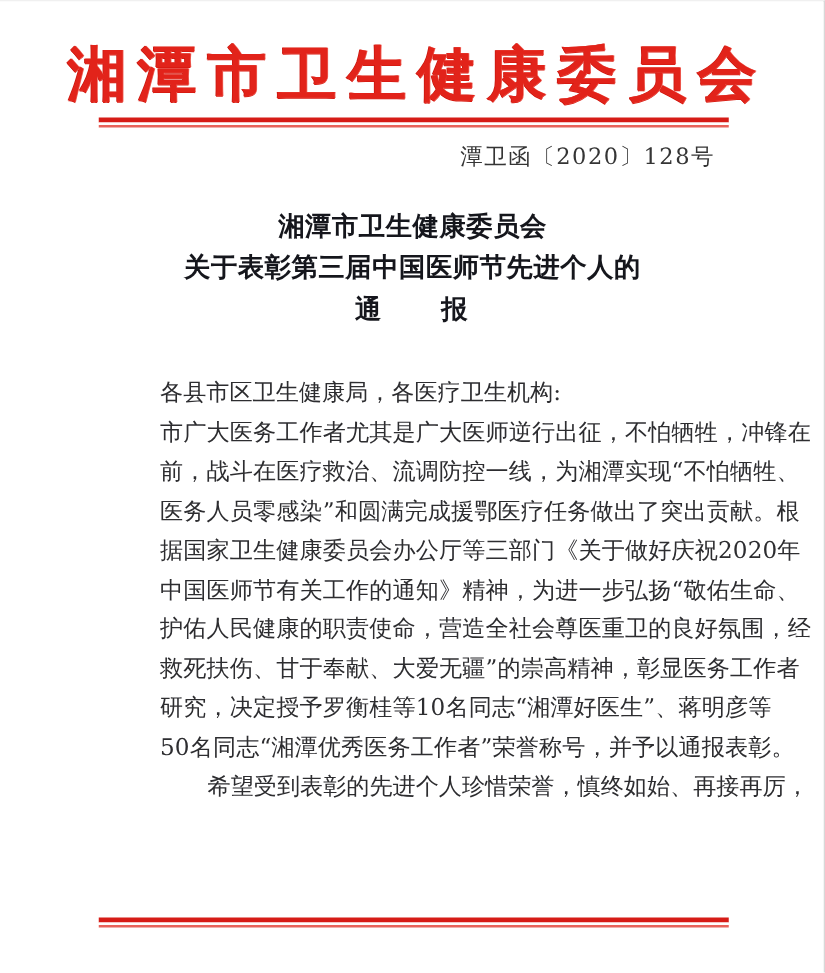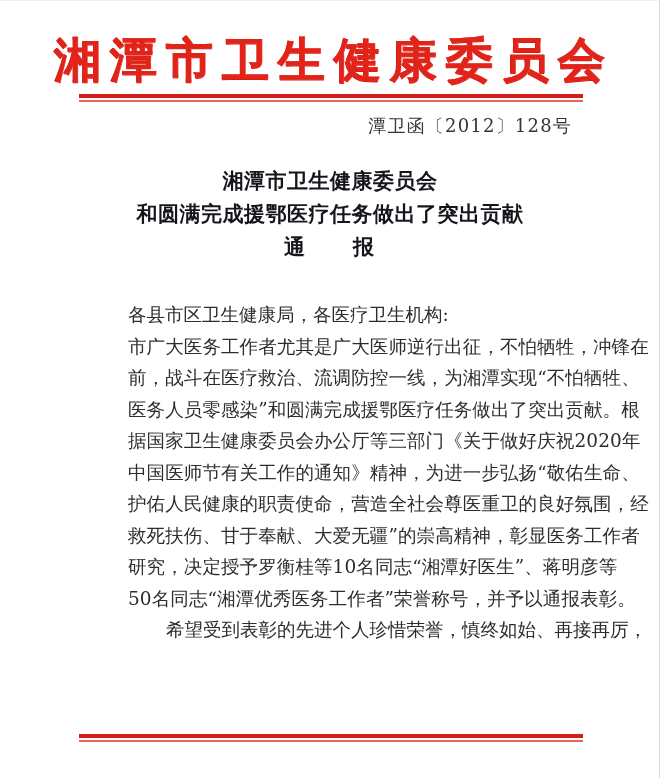"潭卫函〔2012〕128号" div.docnum { text: 2012 -> 2020 }
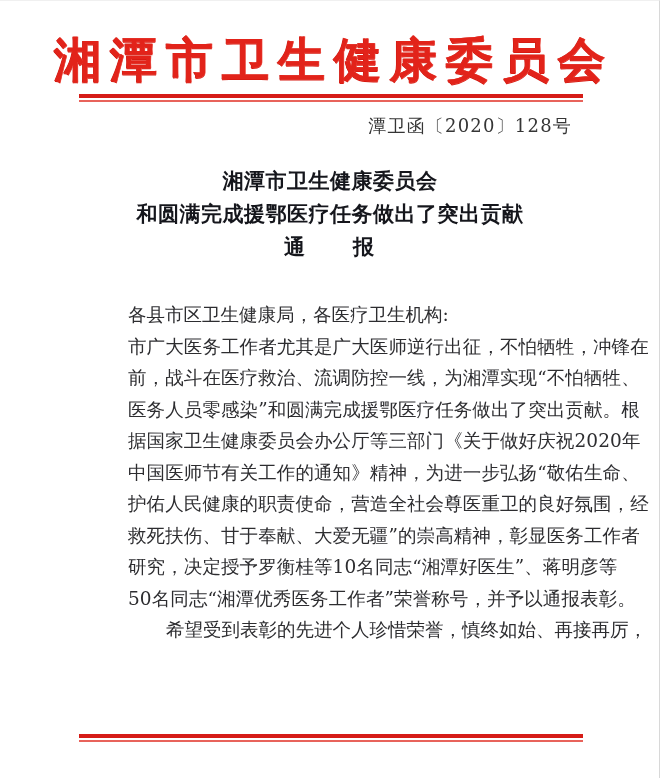"和圆满完成援鄂医疗任务做出了突出贡献" div.title-line { text: 和圆满完成援鄂医疗任务做出了突出贡献 -> 关于表彰第三届中国医师节先进个人的 }
